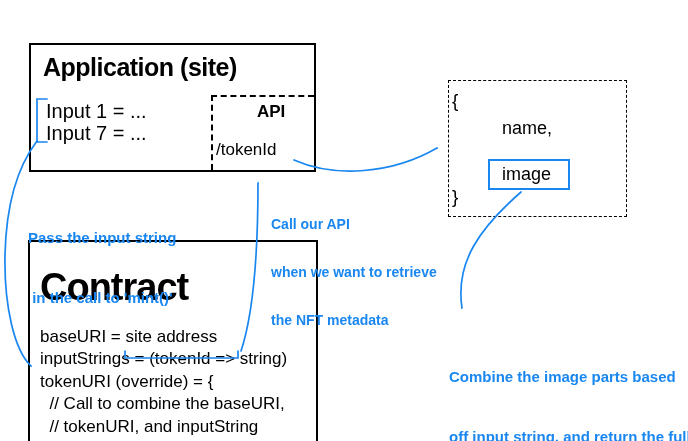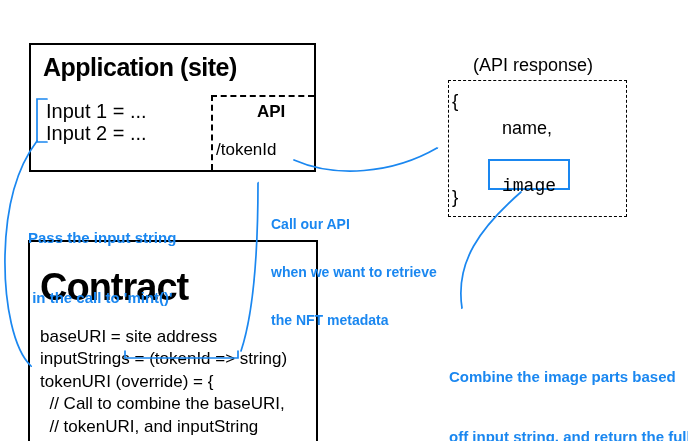"(API response)" div.abs { html: <div>(API response)</div> -> none }
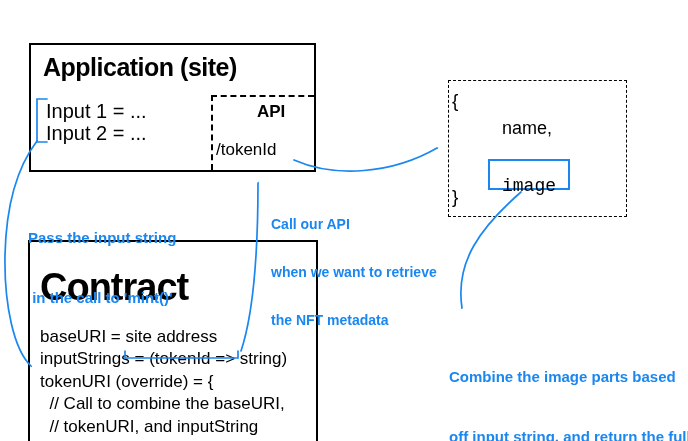"Input 2 = ..." div.abs { text: 2 -> 7 }
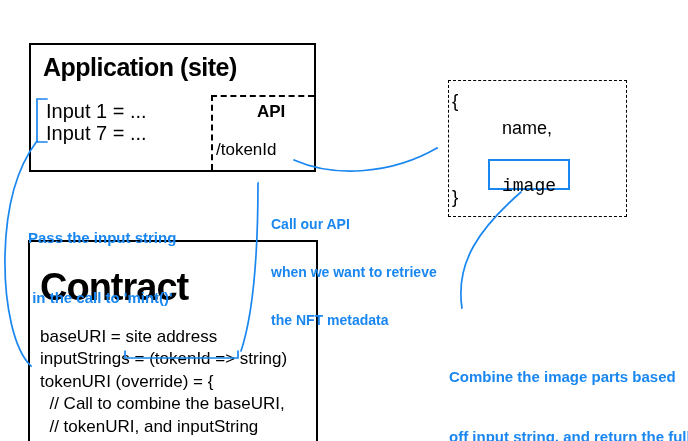"image" #resp-image { font-family: Liberation Mono, monospace -> none; top: 136px -> 124px }
